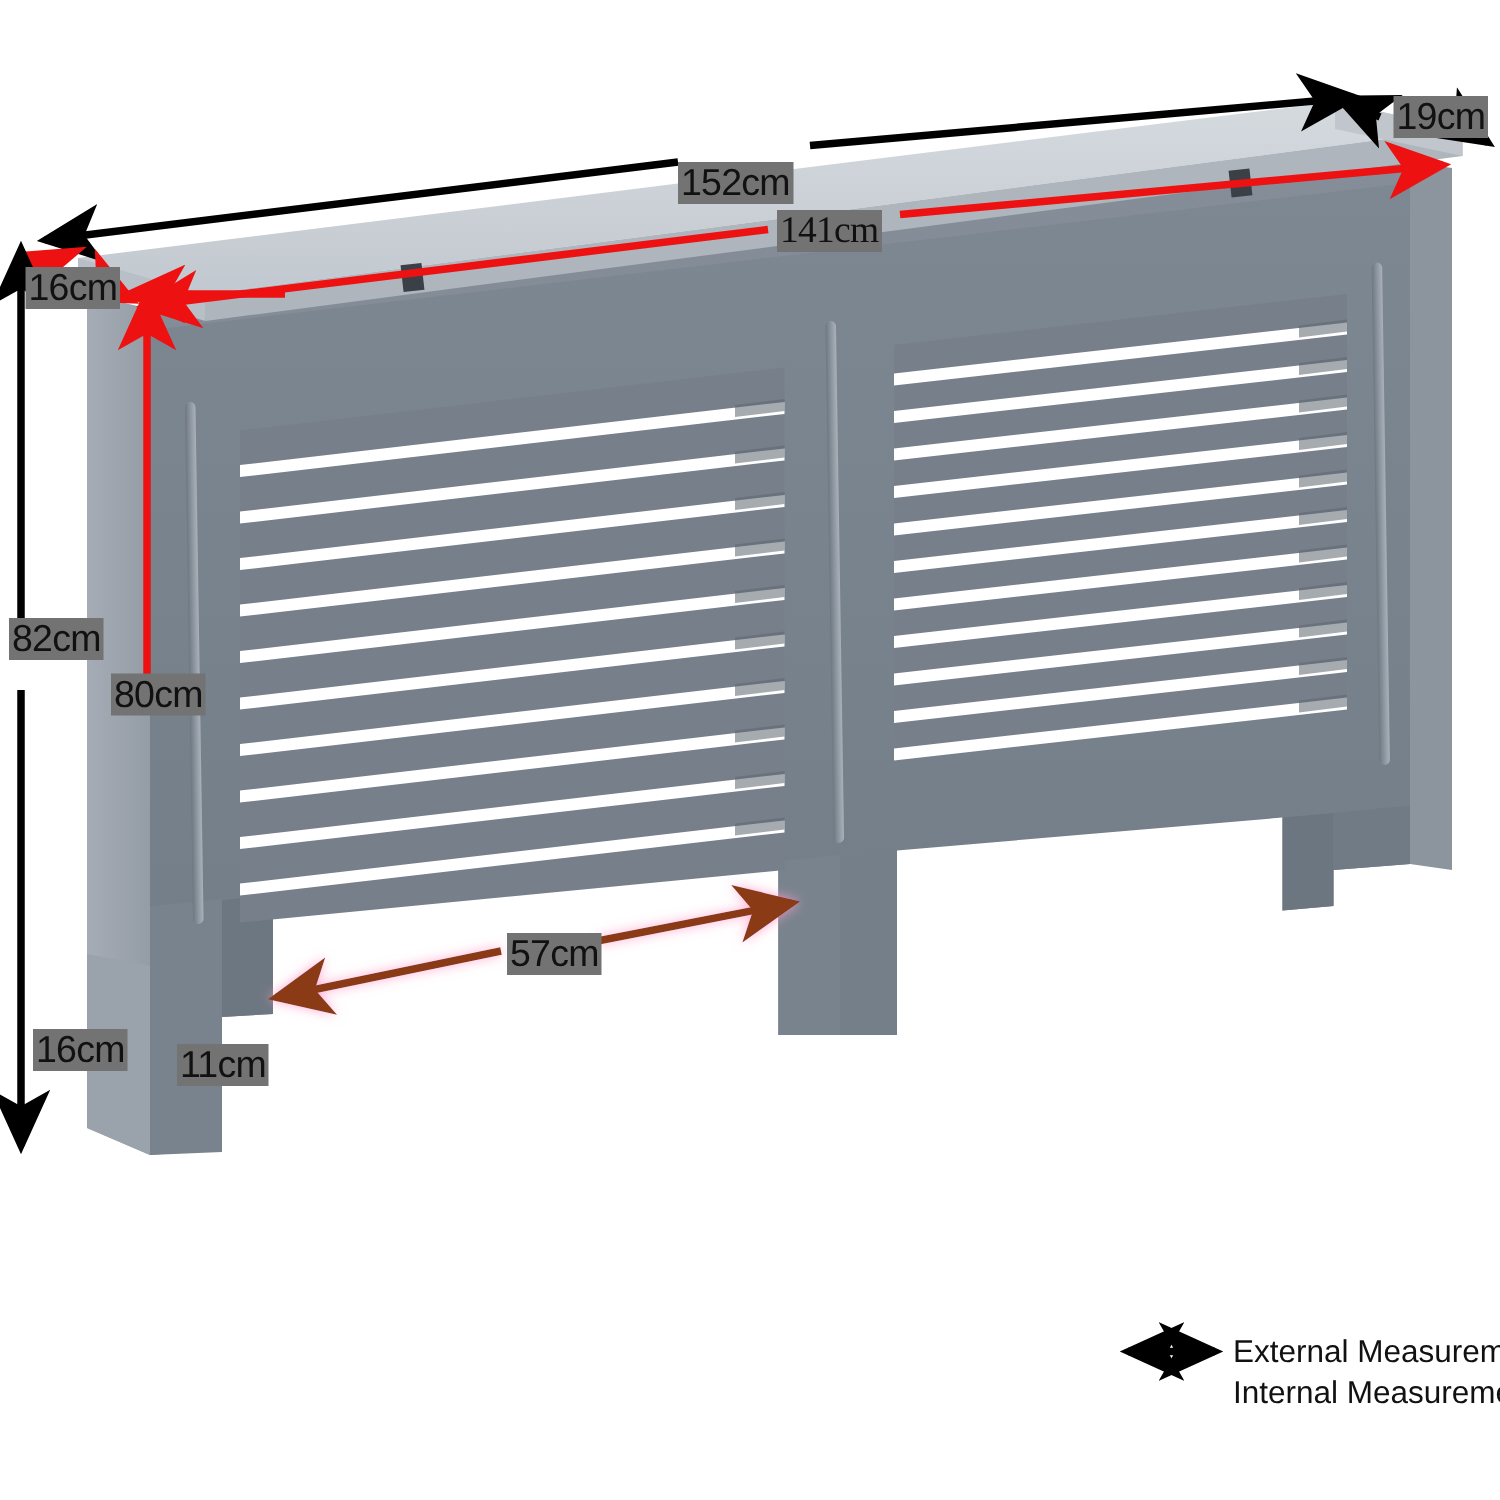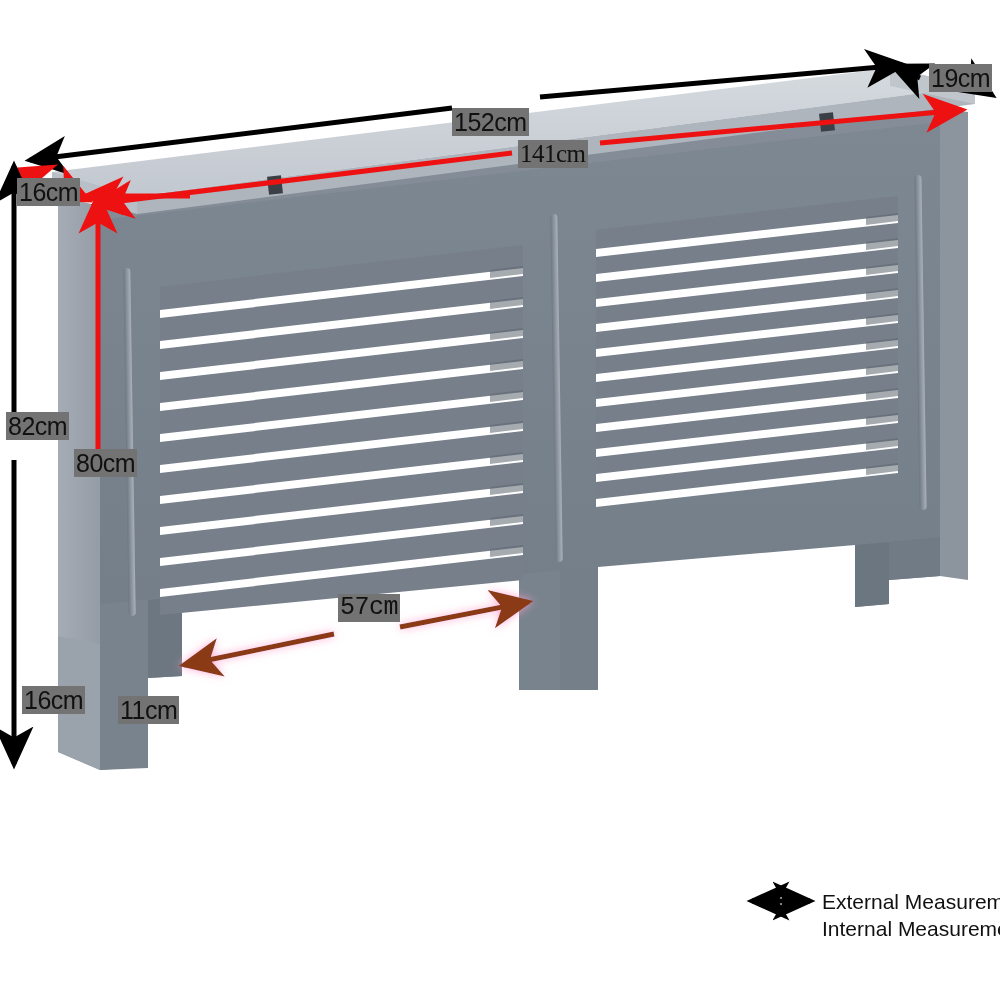"57cm" div.dim-label { font-family: Liberation Mono, monospace -> none; top: 594px -> 622px }
